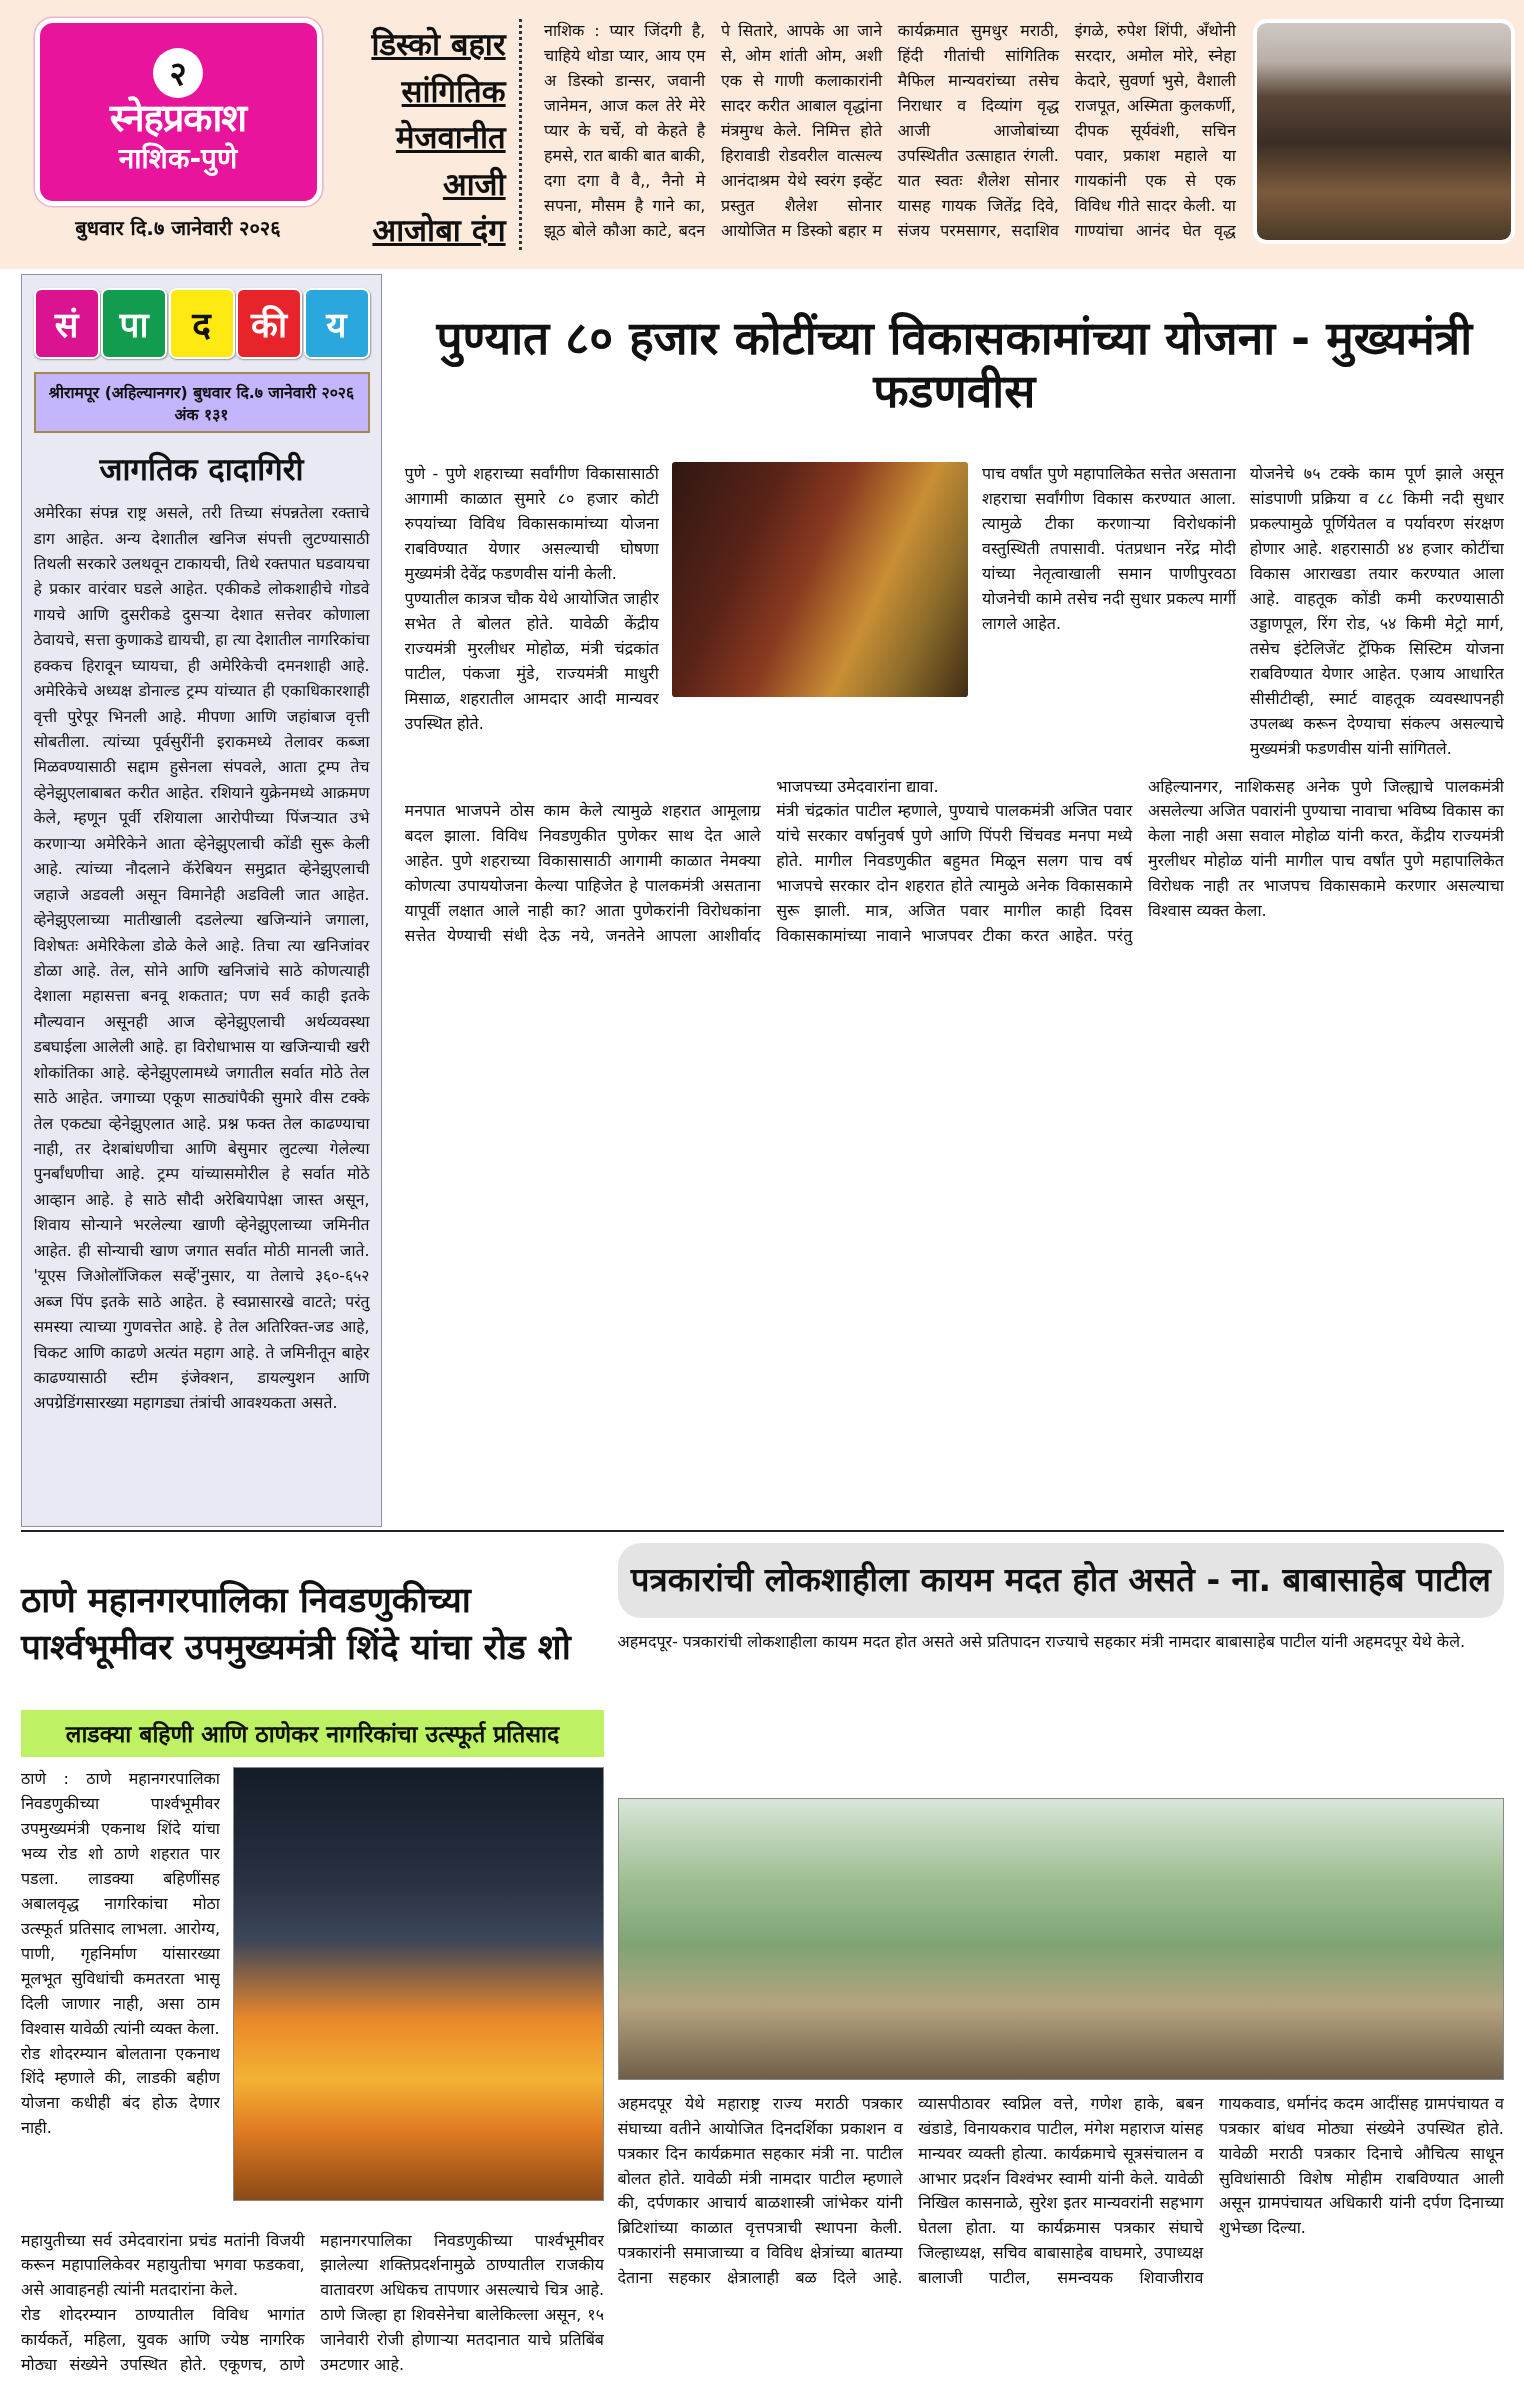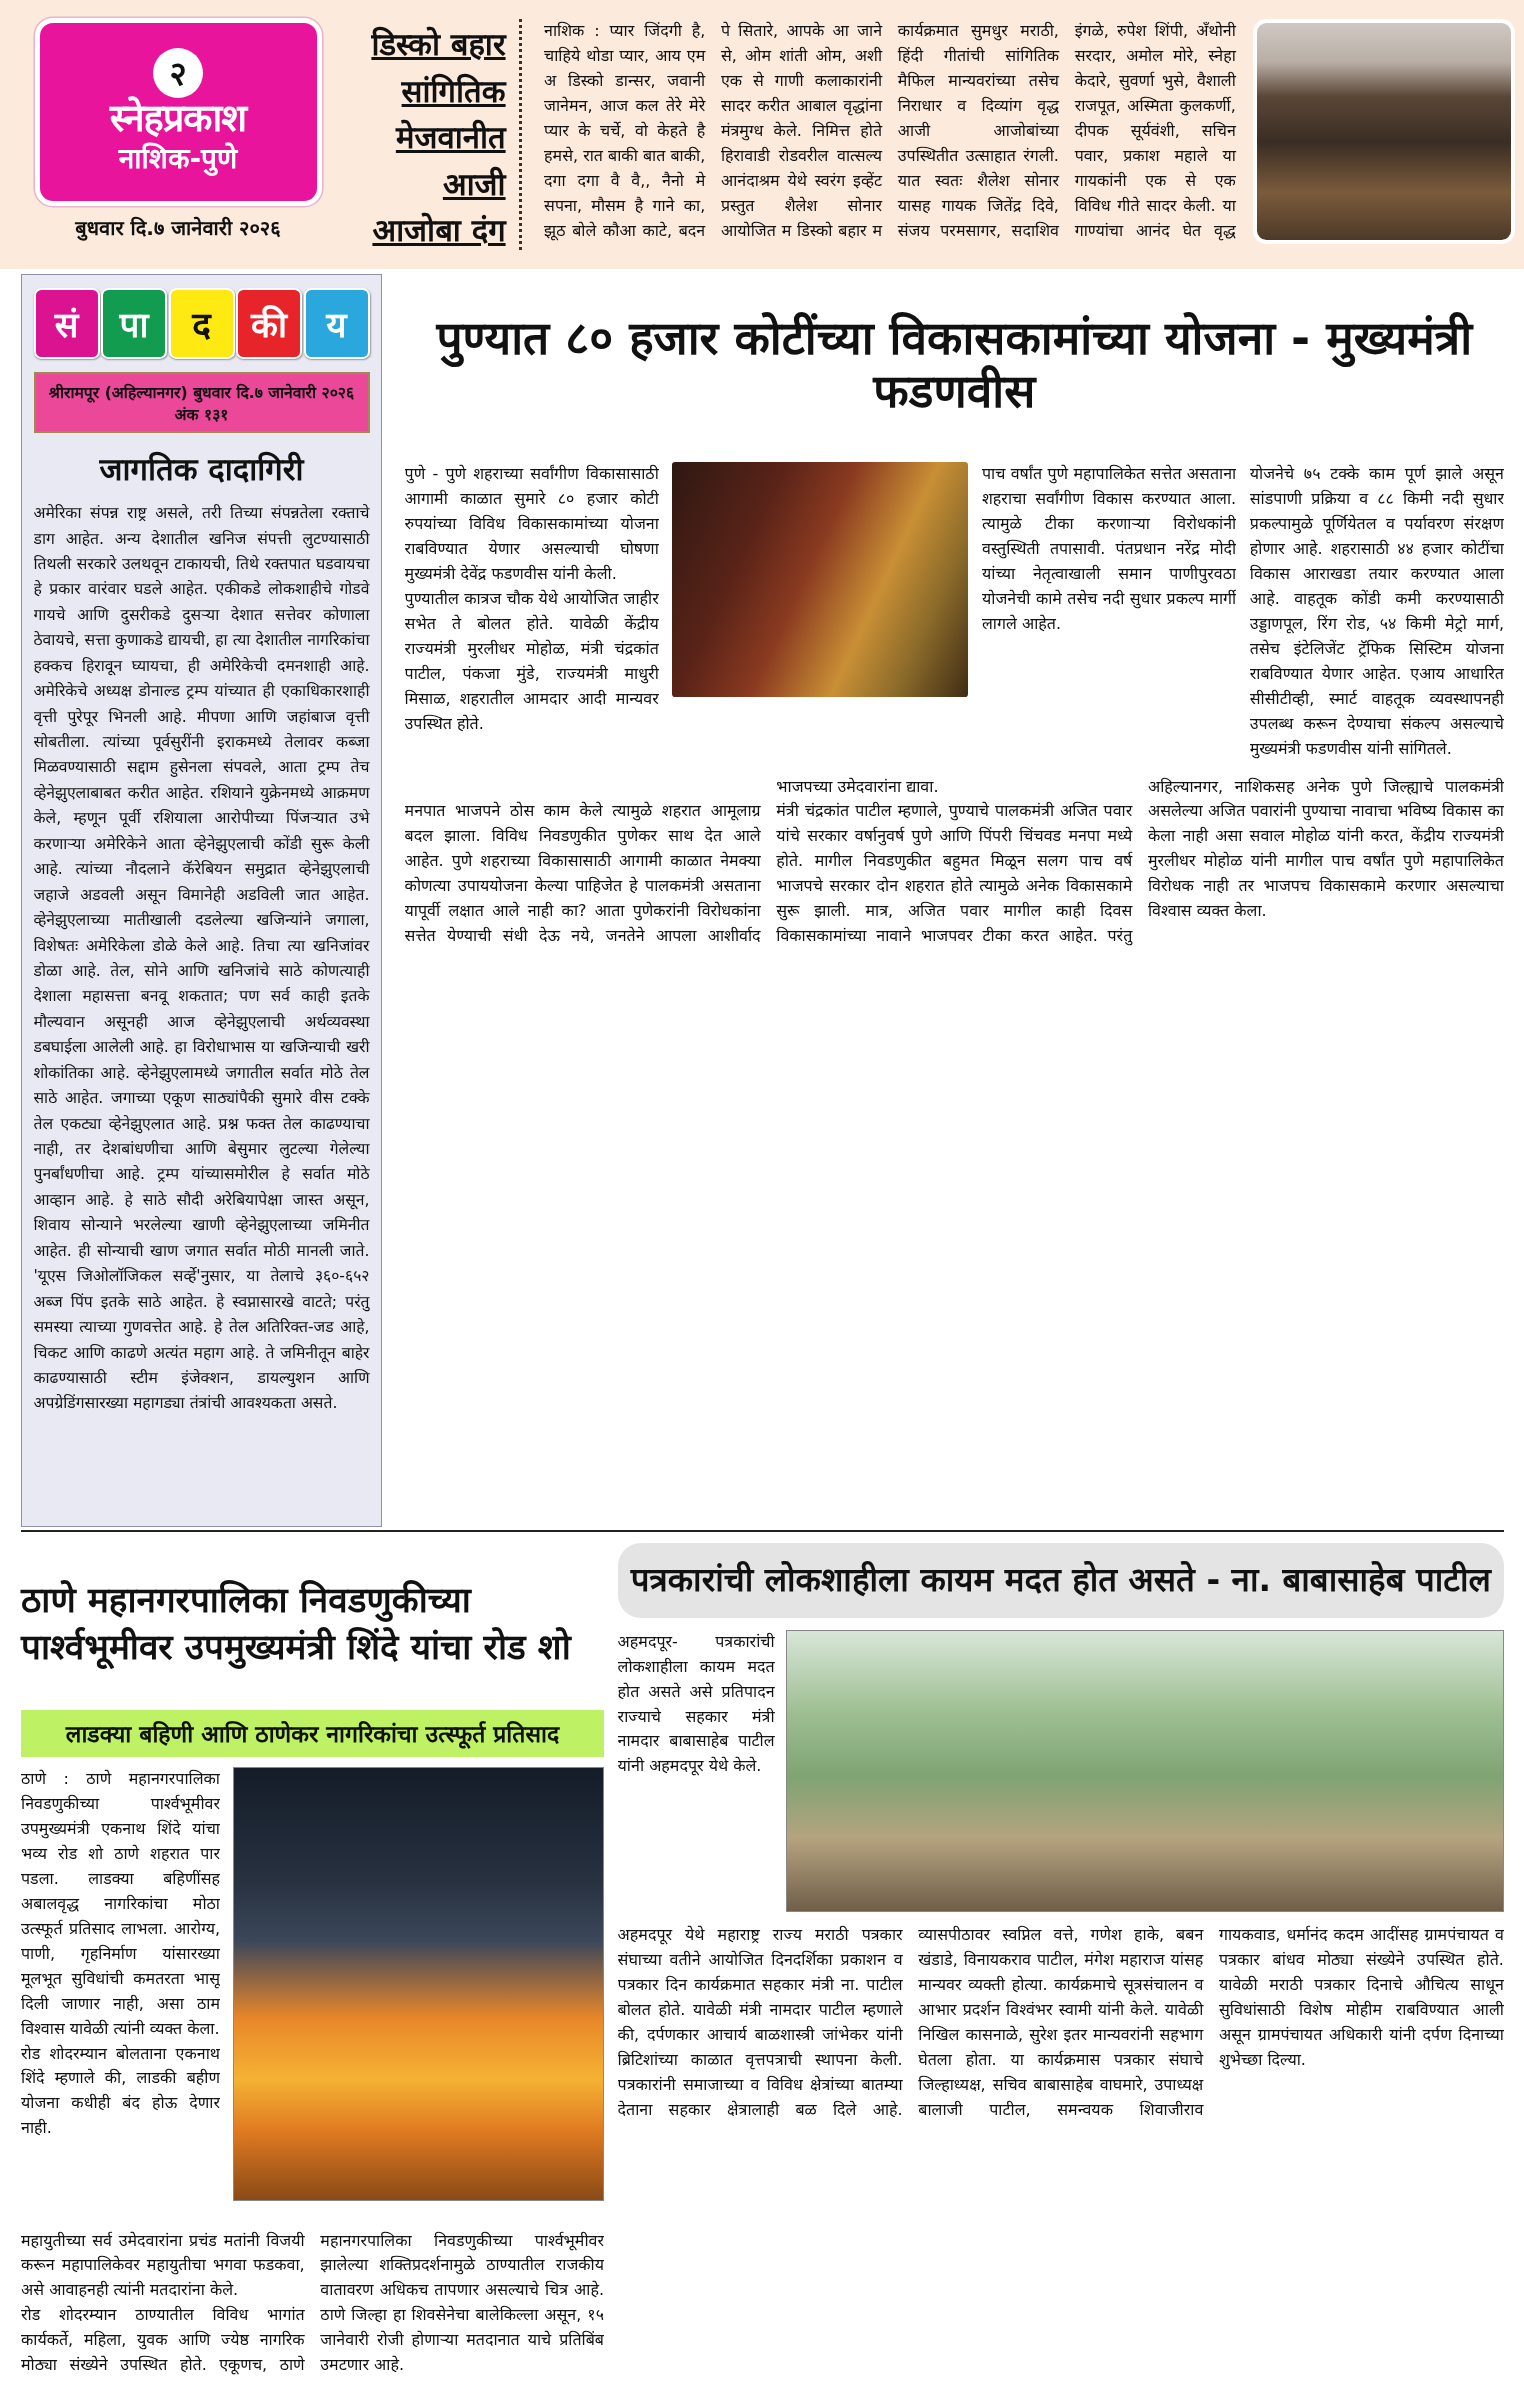"श्रीरामपूर (अहिल्यानगर) बुधवार दि.७" .ed-strip { background: #ec4899 -> #c4b5fd }
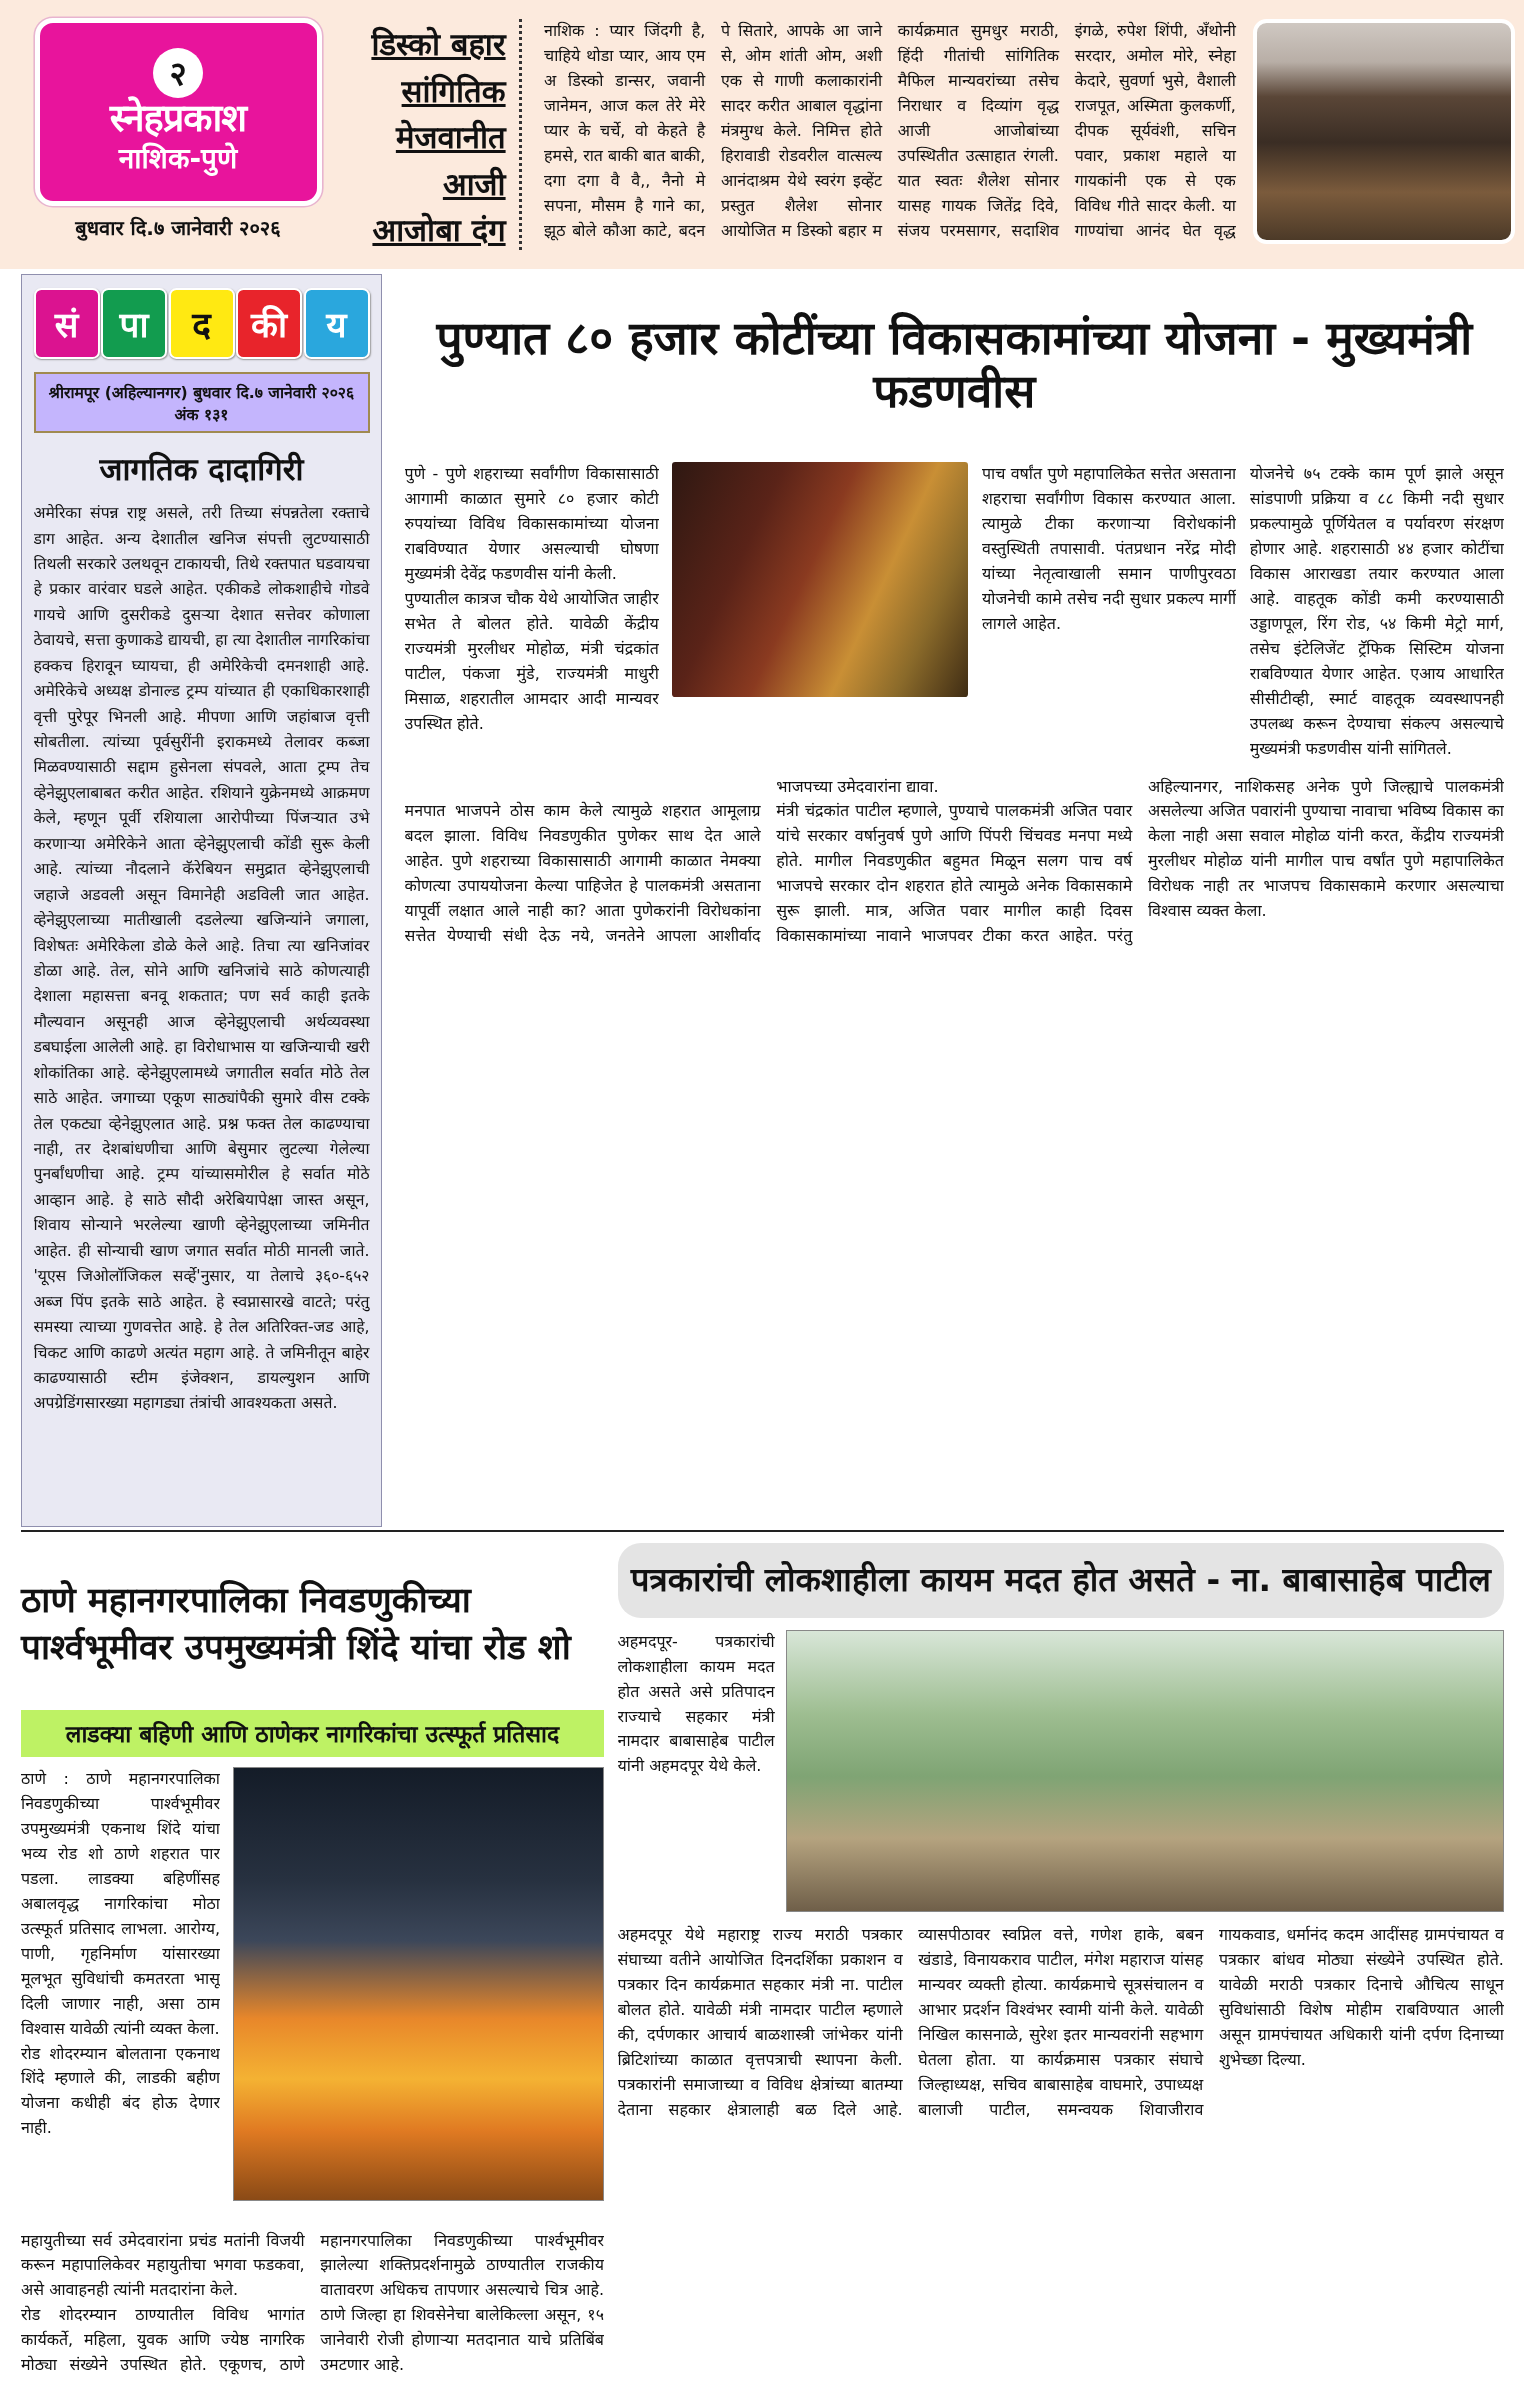"अहमदपूर- पत्रकारांची लोकशाहीला कायम मदत" .pa-grid { flex-direction: none -> column }
